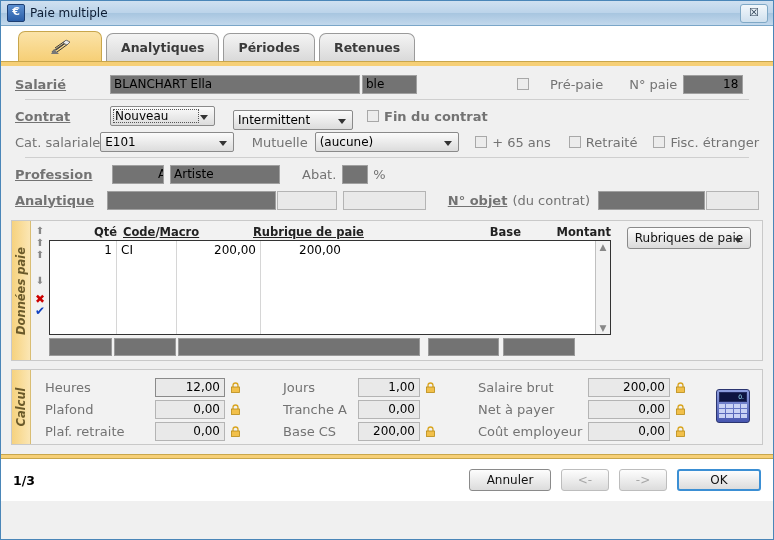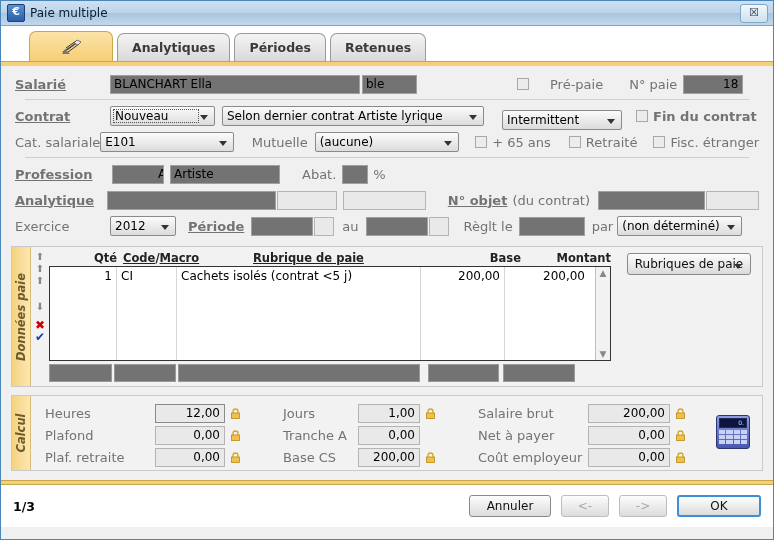"Analytiques" .tabstrip { padding-left: 28px -> 17px }
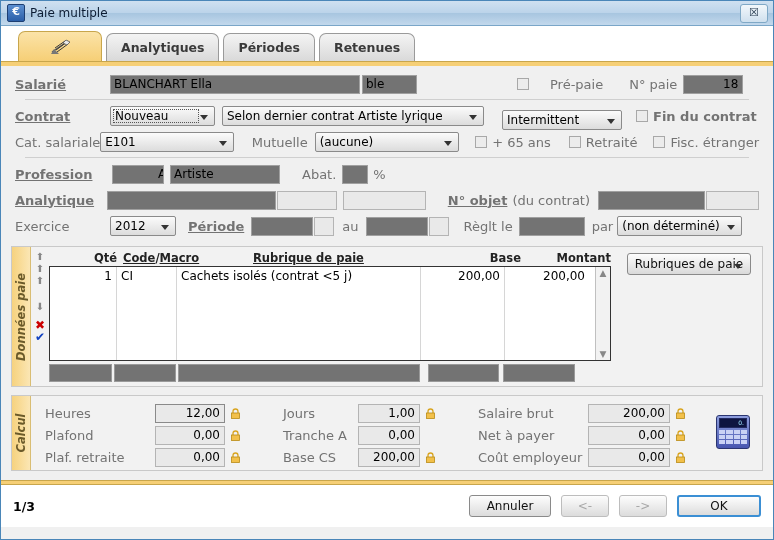"Selon dernier contrat Artiste lyrique" div.sel { html: <div> <span>Selon dernier contrat Artiste lyrique</span> </div> -> none }
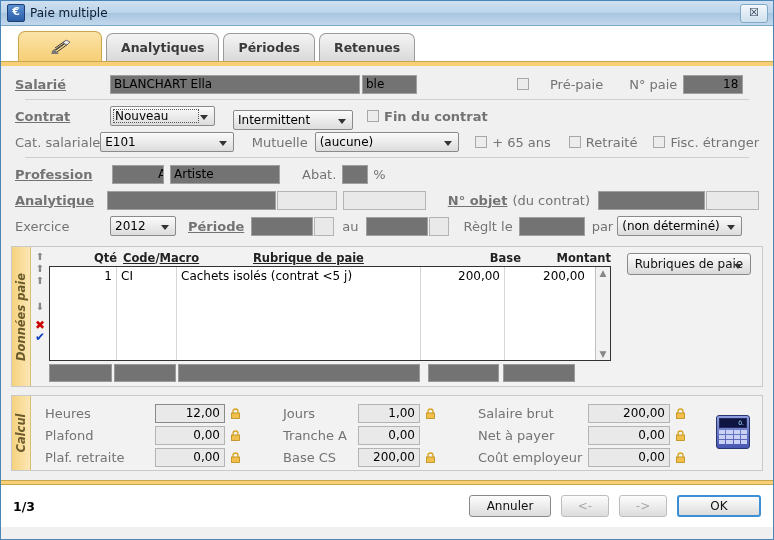"Exercice" div.row { html: <div> <div>Exercice</div> <div> <span>2012</span> </div> <div>Période</div> <div></div> <div></div> <div>au</div> <div></div> <div></div> <div>Règlt le</div> <div></div> <div>par</div> <div> <span>(non déterminé)</span> </div> </div> -> none }
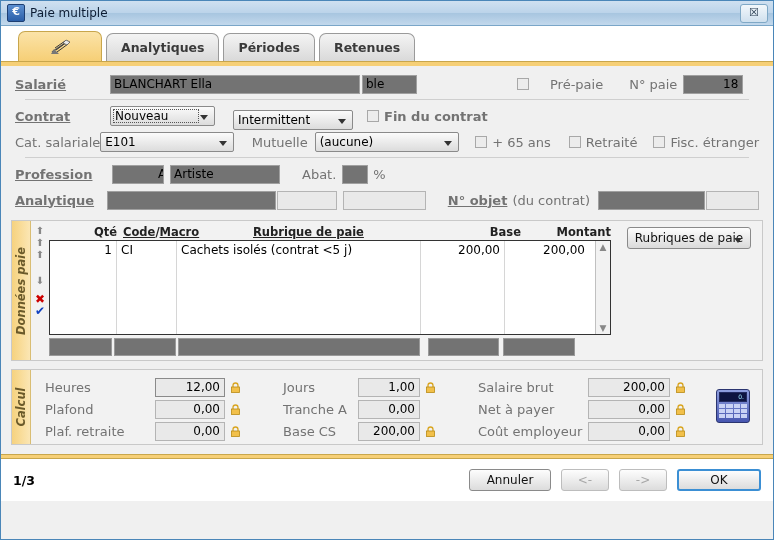"Cachets isolés (contrat <5 j)" div.gc { html: <div>Cachets isolés (contrat &lt;5 j)</div> -> none }
